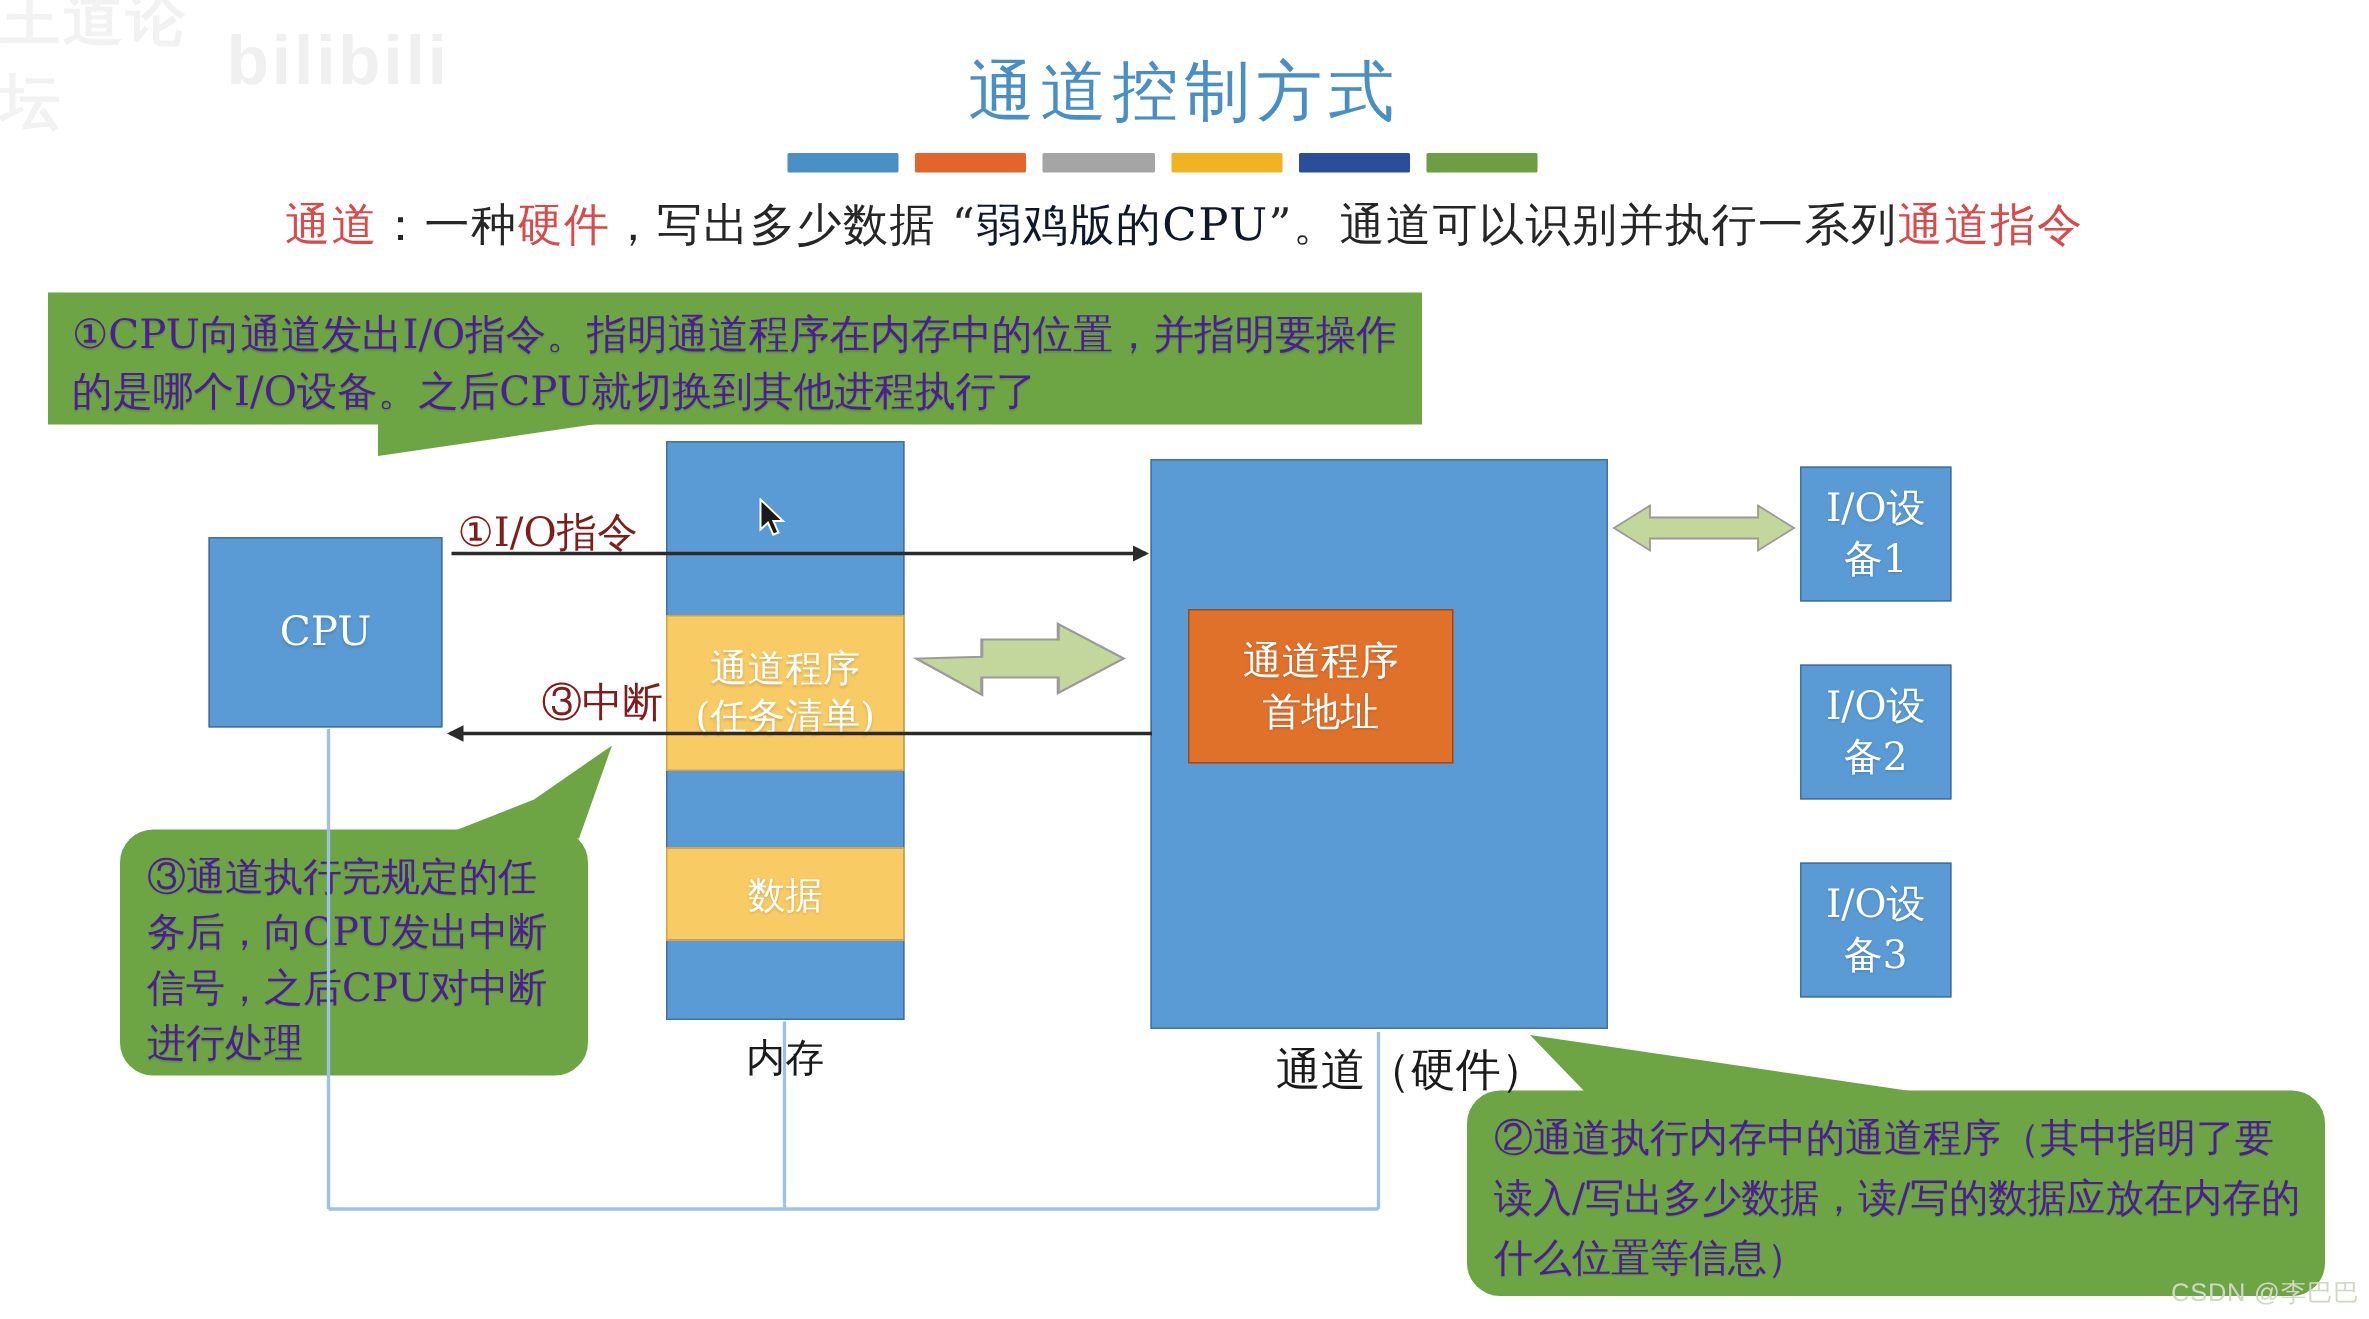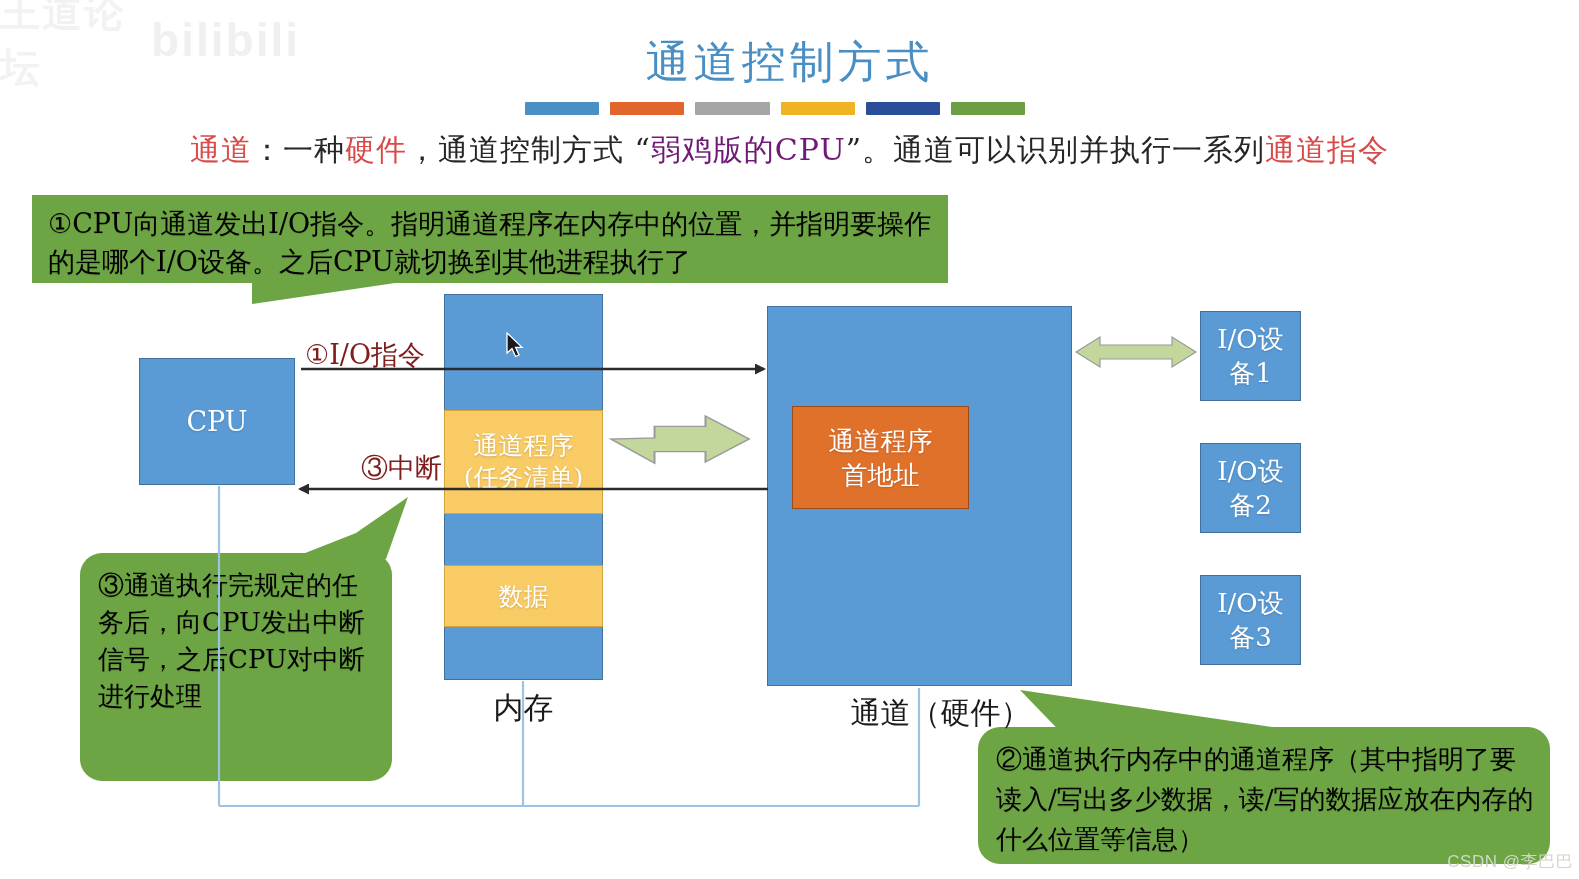"，通道控制方式 “" span { text: 通道控制方式 -> 写出多少数据 }
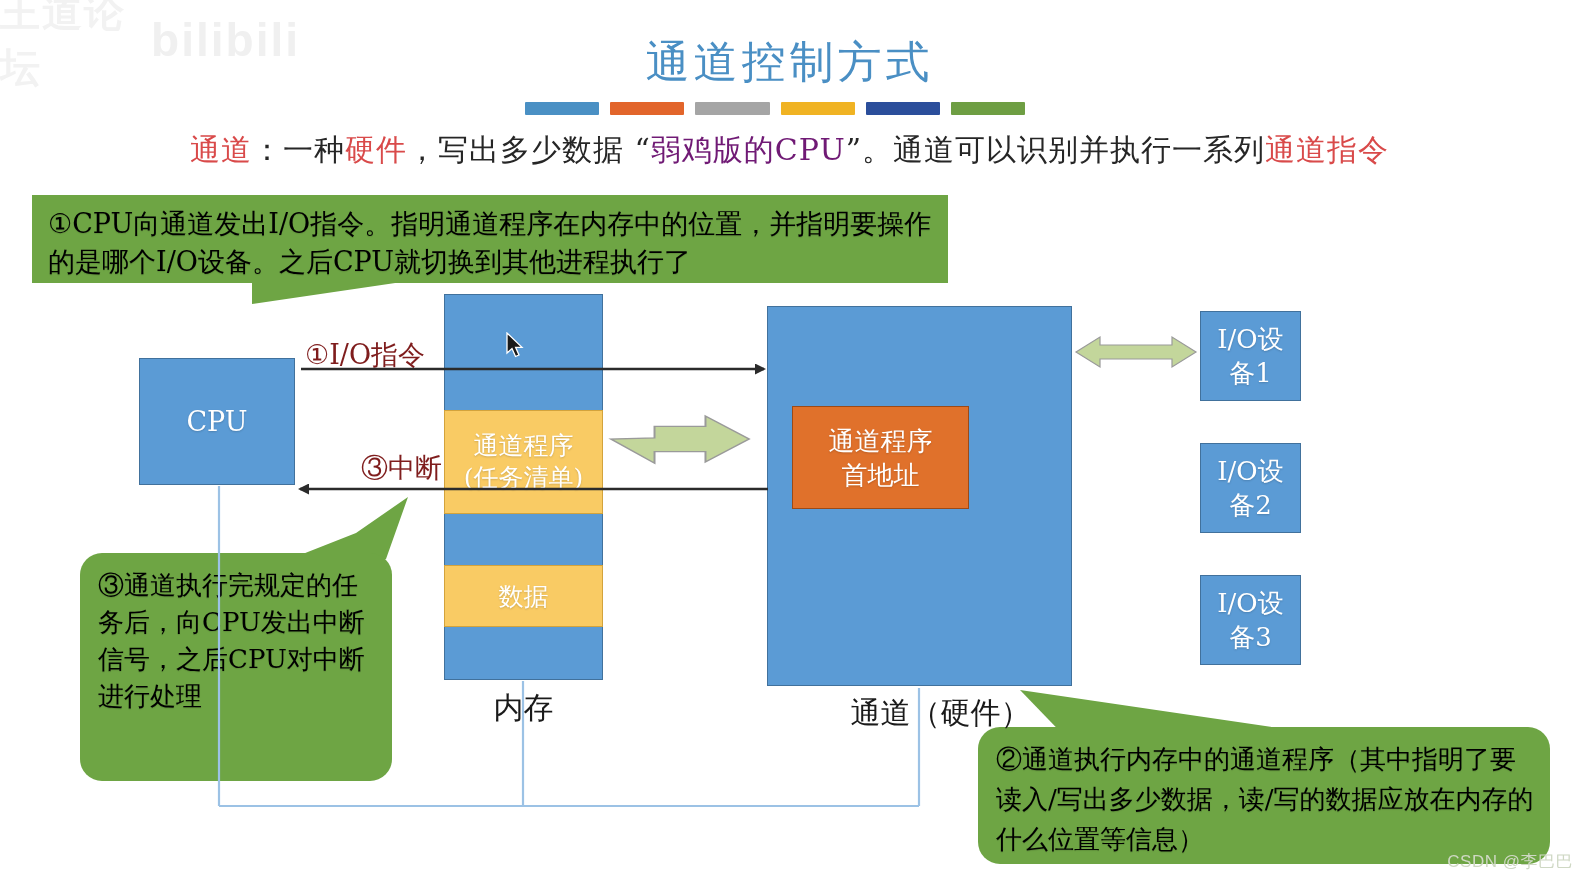"弱鸡版的CPU" span.hl { color: #701a75 -> #0f172a }
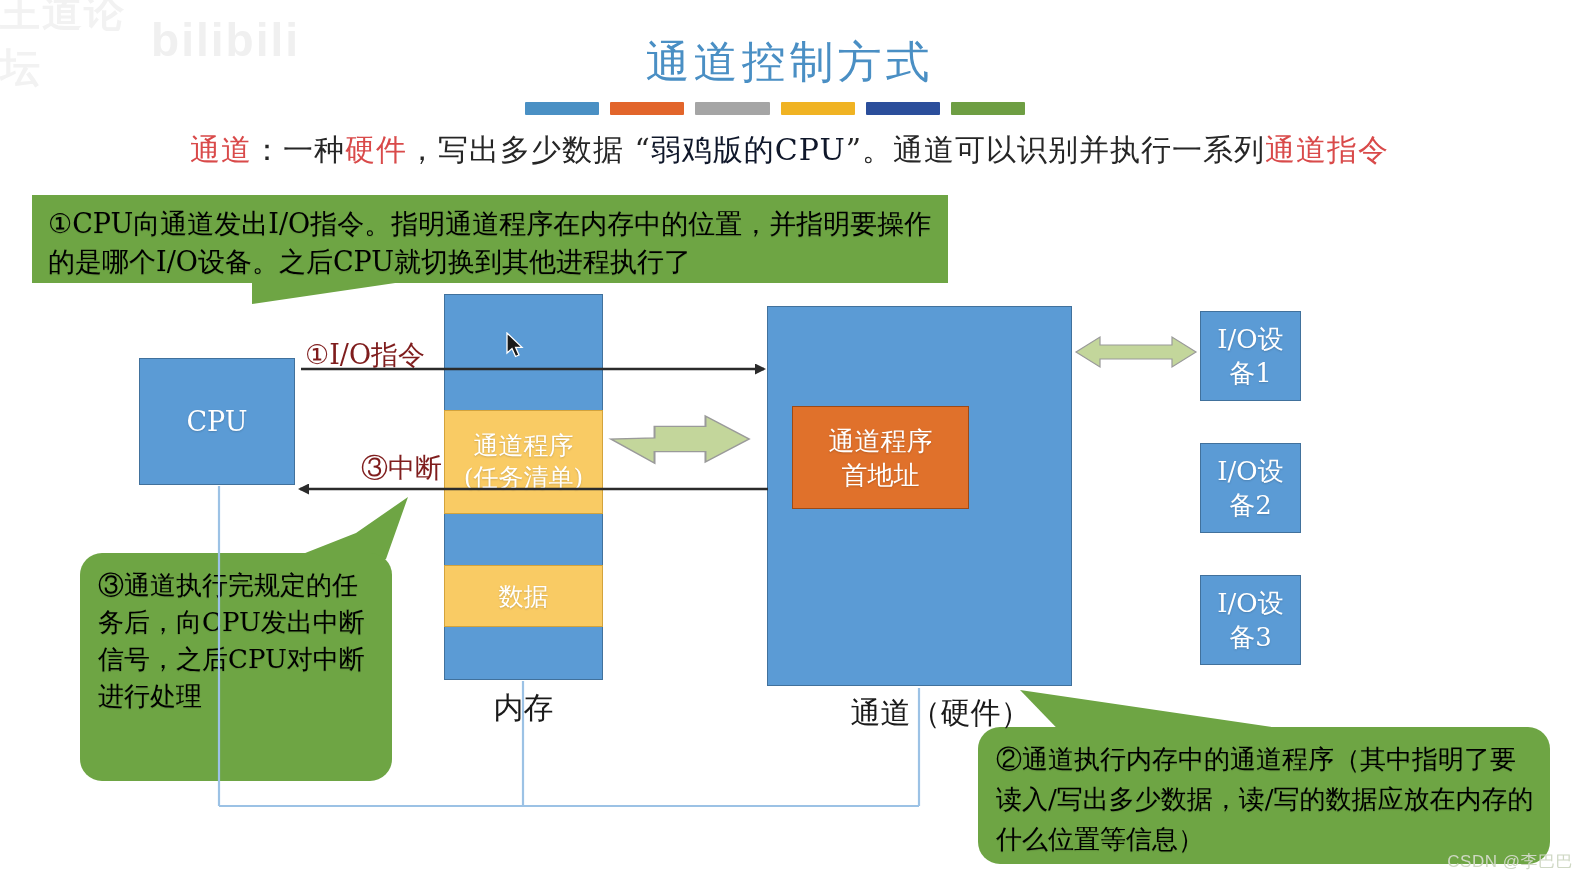"①CPU向通道发出I/O指令。指明通道程序在内存中的位置，并指明要操作的是哪个I" .callout { color: #000000 -> #4c1d95 }
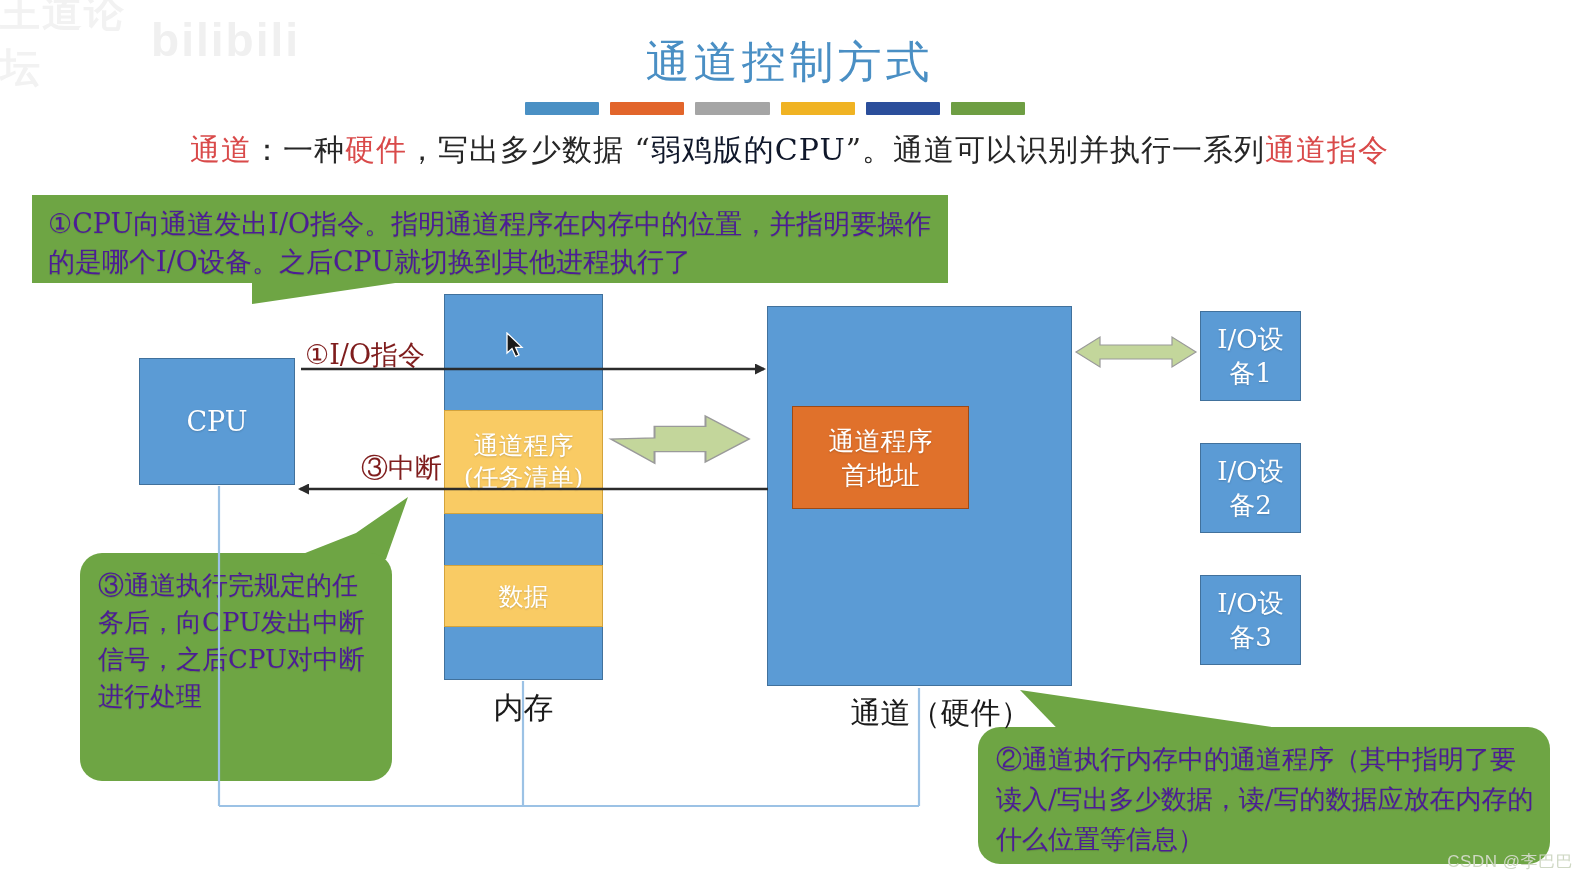"③通道执行完规定的任务后，向CPU发出中断信号，之后CPU对中断进行处理" #callout3 { height: 228px -> 164px }
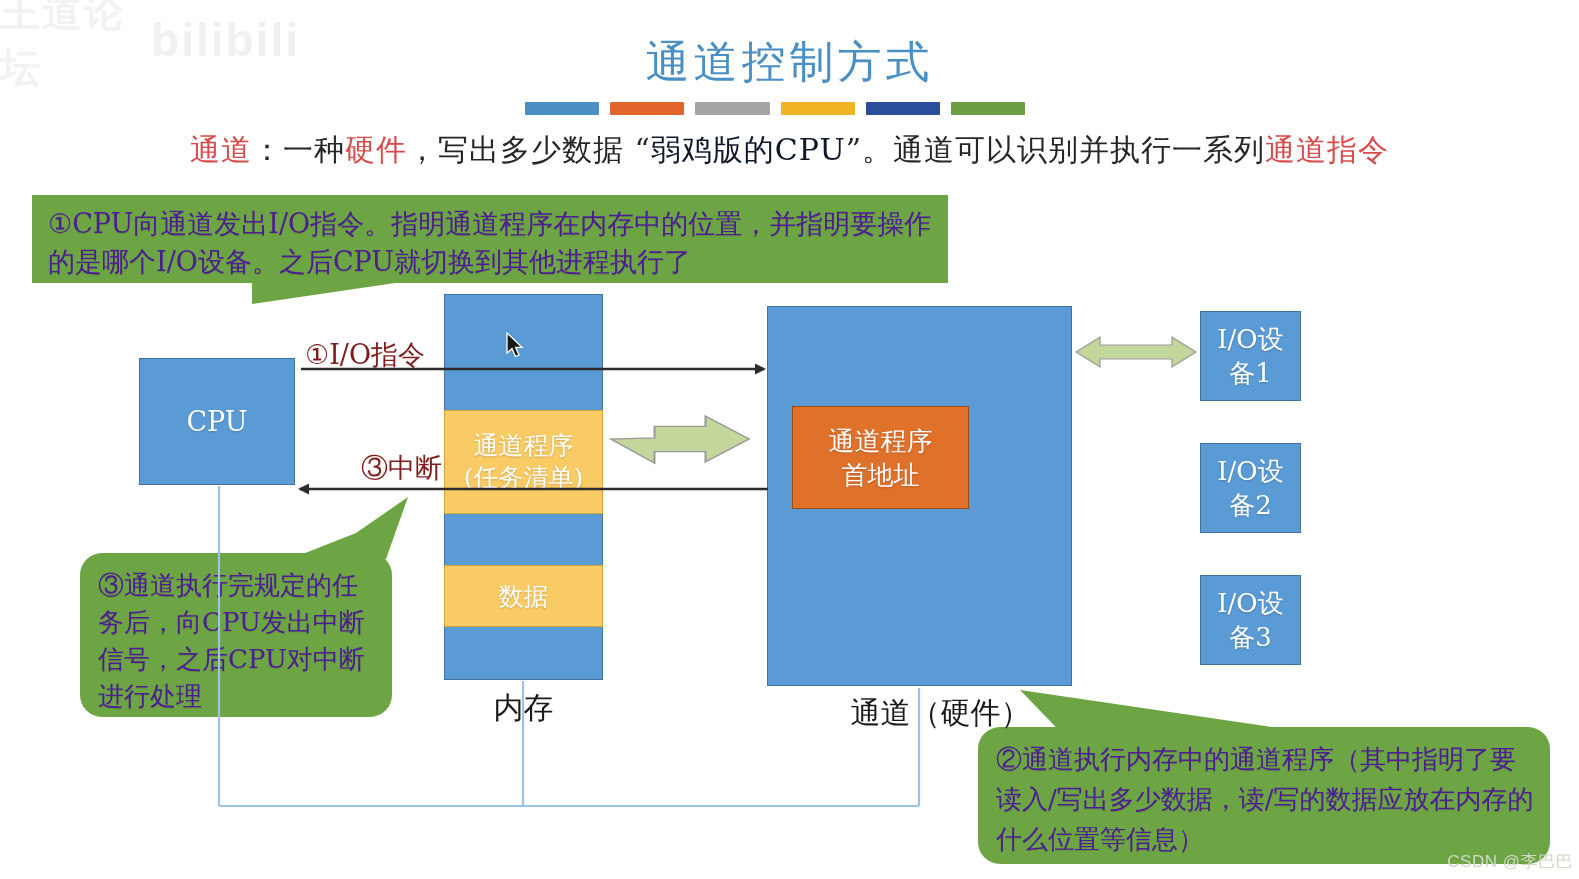"内存" #mem-label { font-size: 30px -> 26px }
